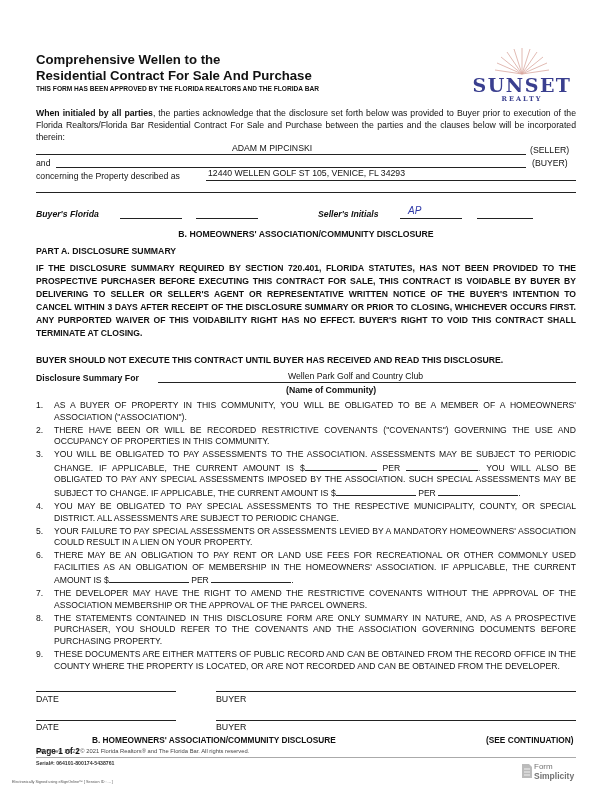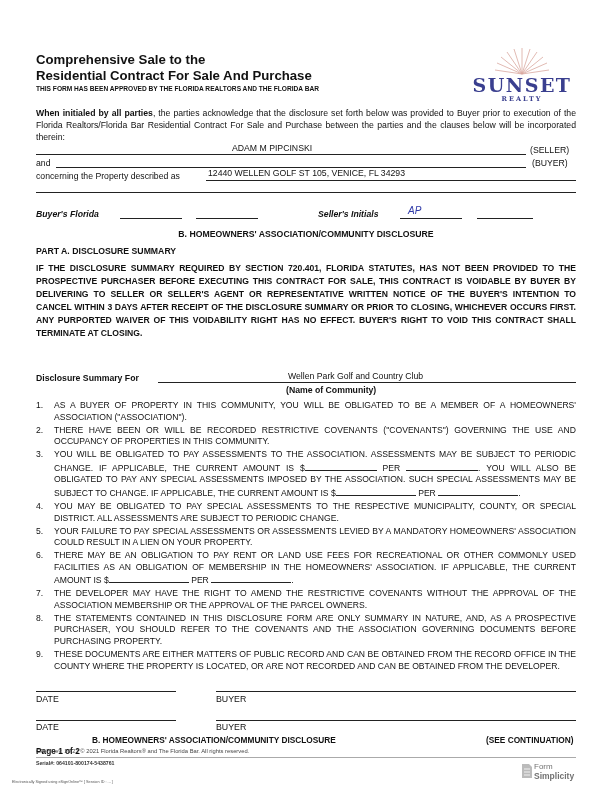"Comprehensive Sale to the" div.abs { text: Sale -> Wellen }
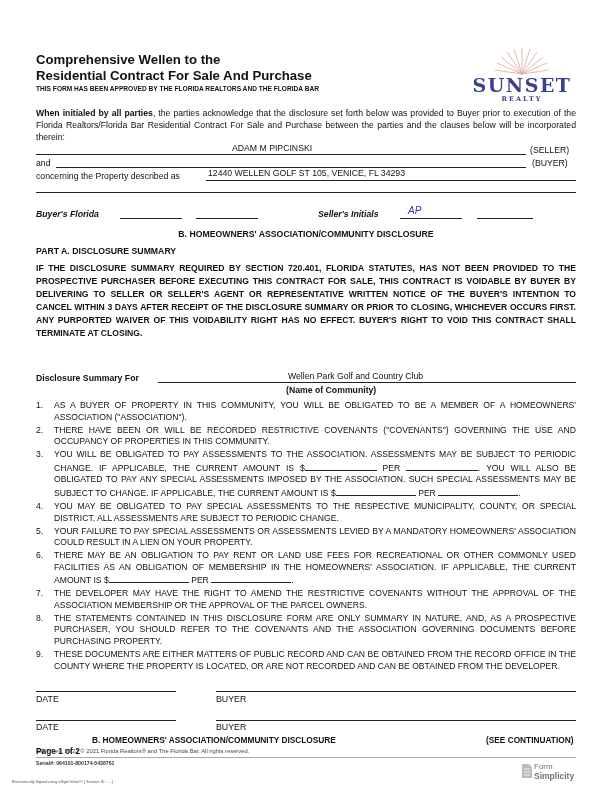"BUYER SHOULD NOT EXECUTE THIS" div.abs { html: none -> <div>BUYER SHOULD NOT EXECUTE THIS CONTRACT UNTIL BUYER HAS RECEIVED AND READ THIS DISCLOSURE.</div> }
